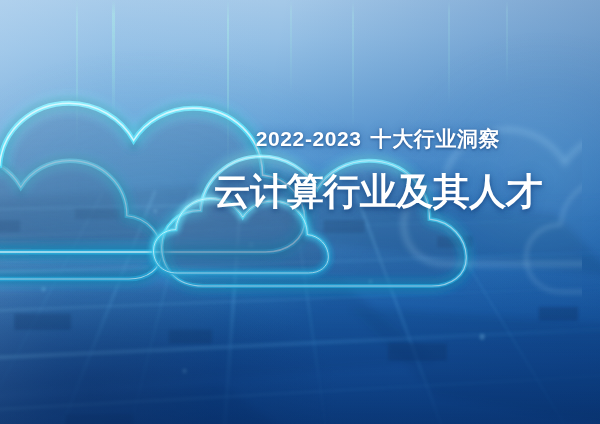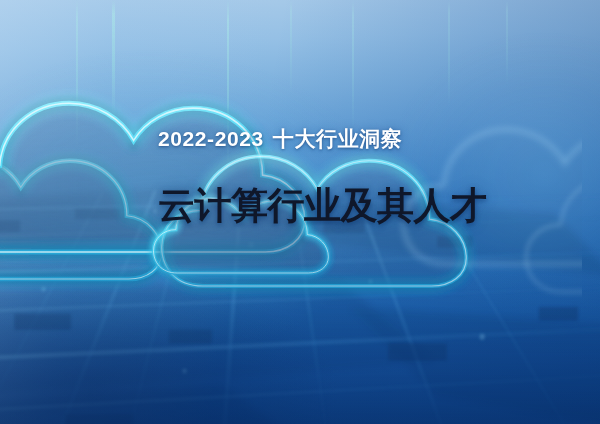"2022-2023 十大行业洞察" .text-block { right: 22px -> 12px; text-align: left -> center }
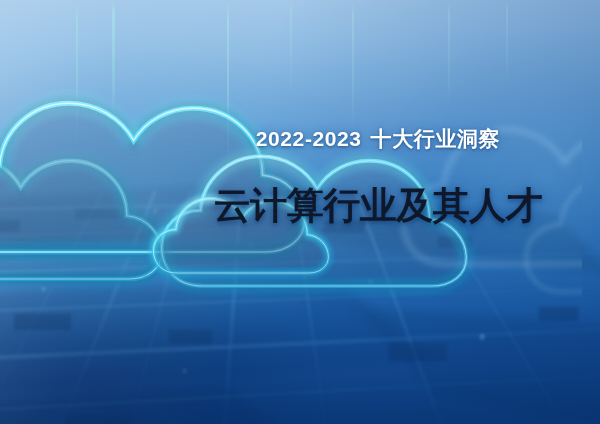"云计算行业及其人才" .title { color: #0f172a -> #ffffff; margin-top: 34px -> 20px }
